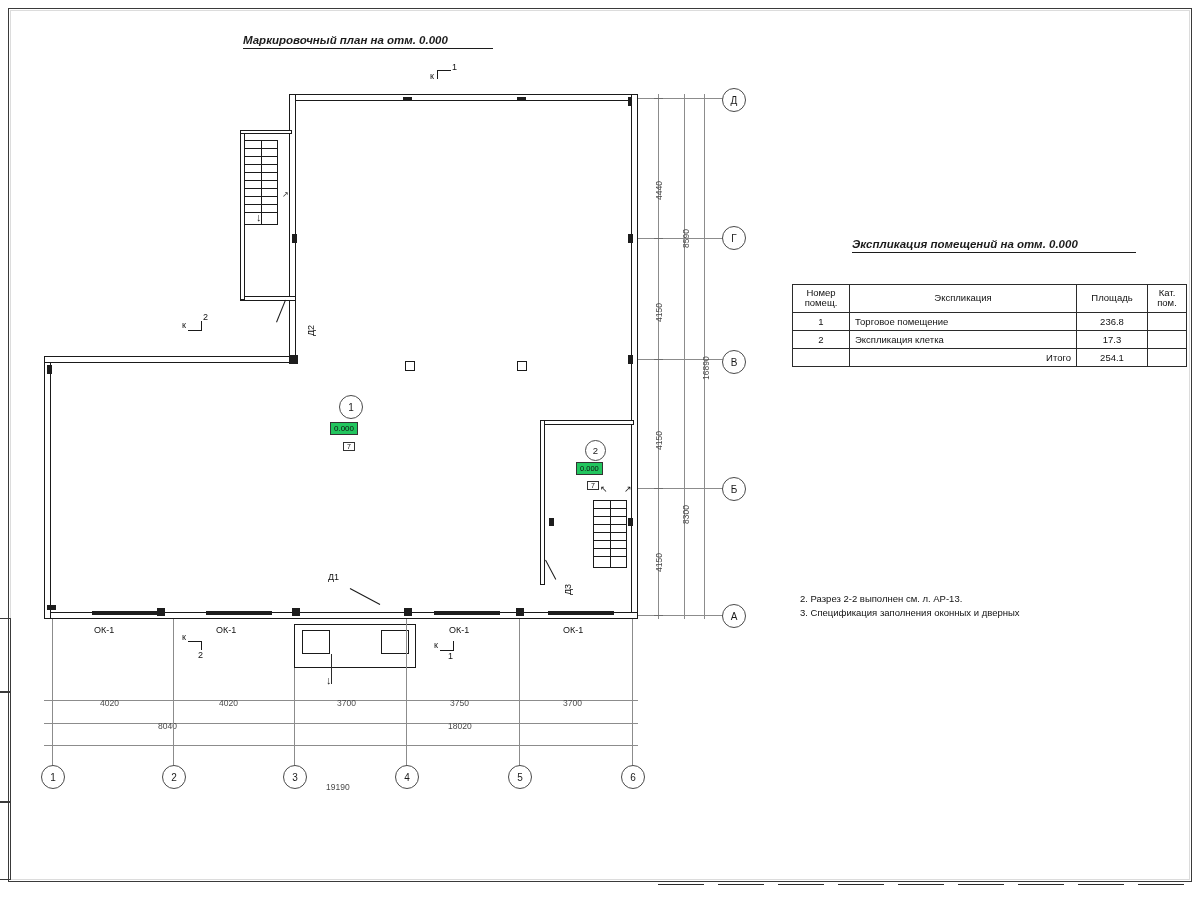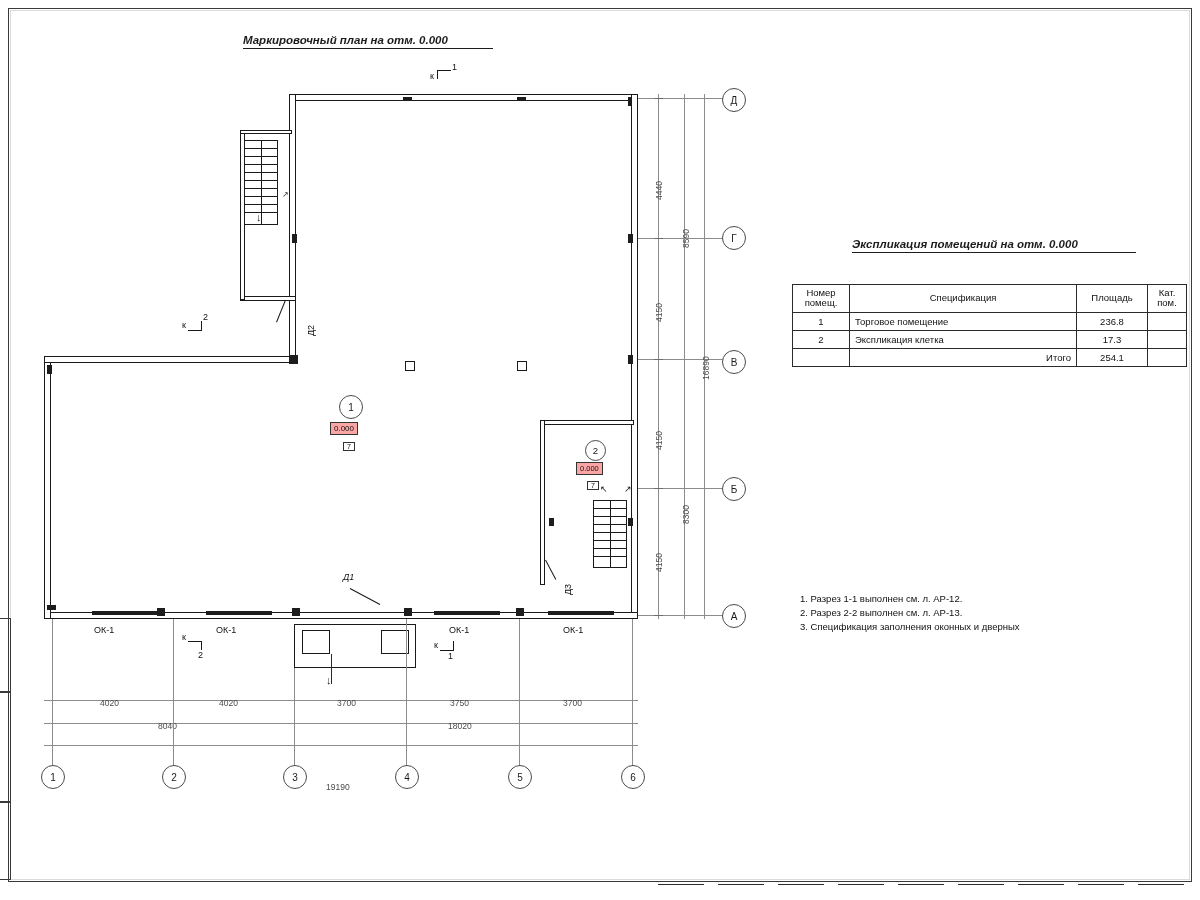"Спецификация" th.c-name { text: Спецификация -> Экспликация }
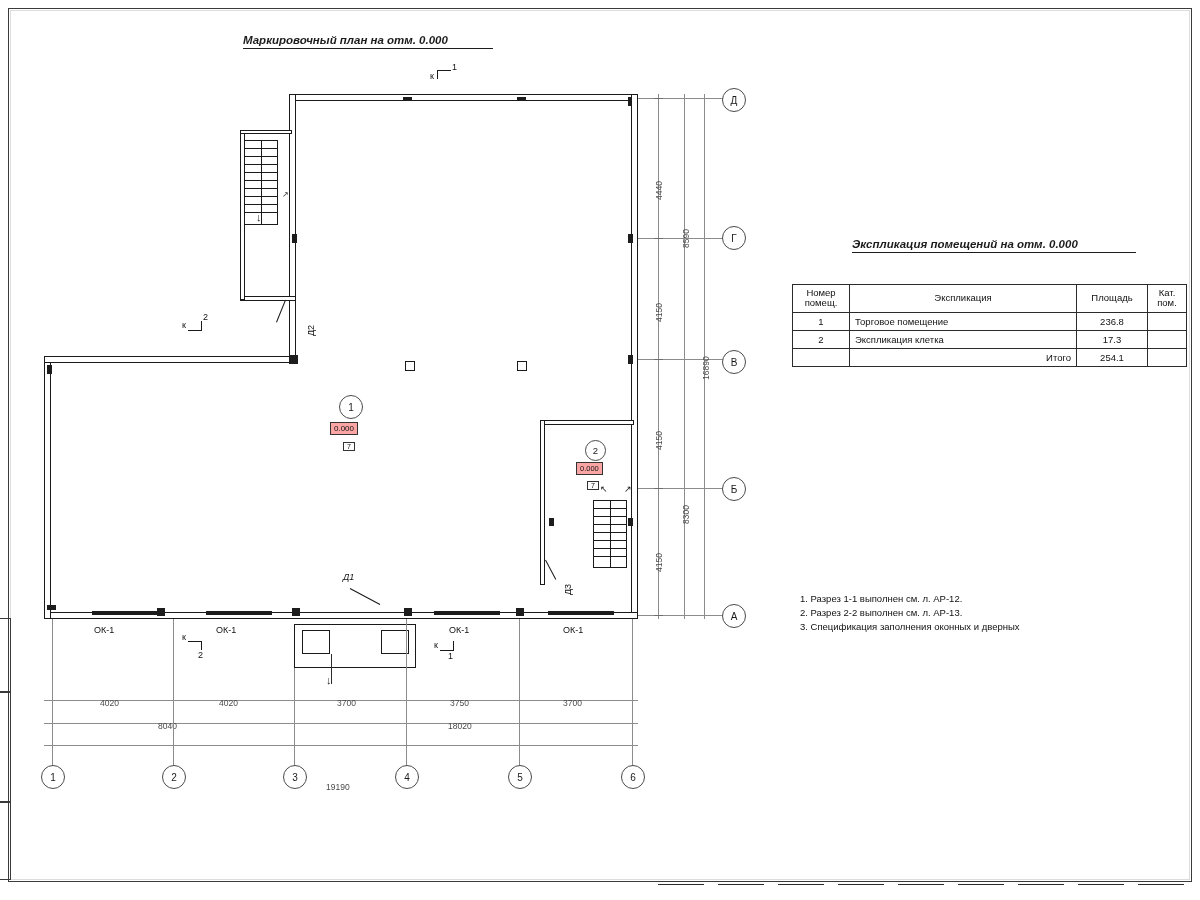"0.000" .elevbox { background: #fca5a5 -> #22c55e }
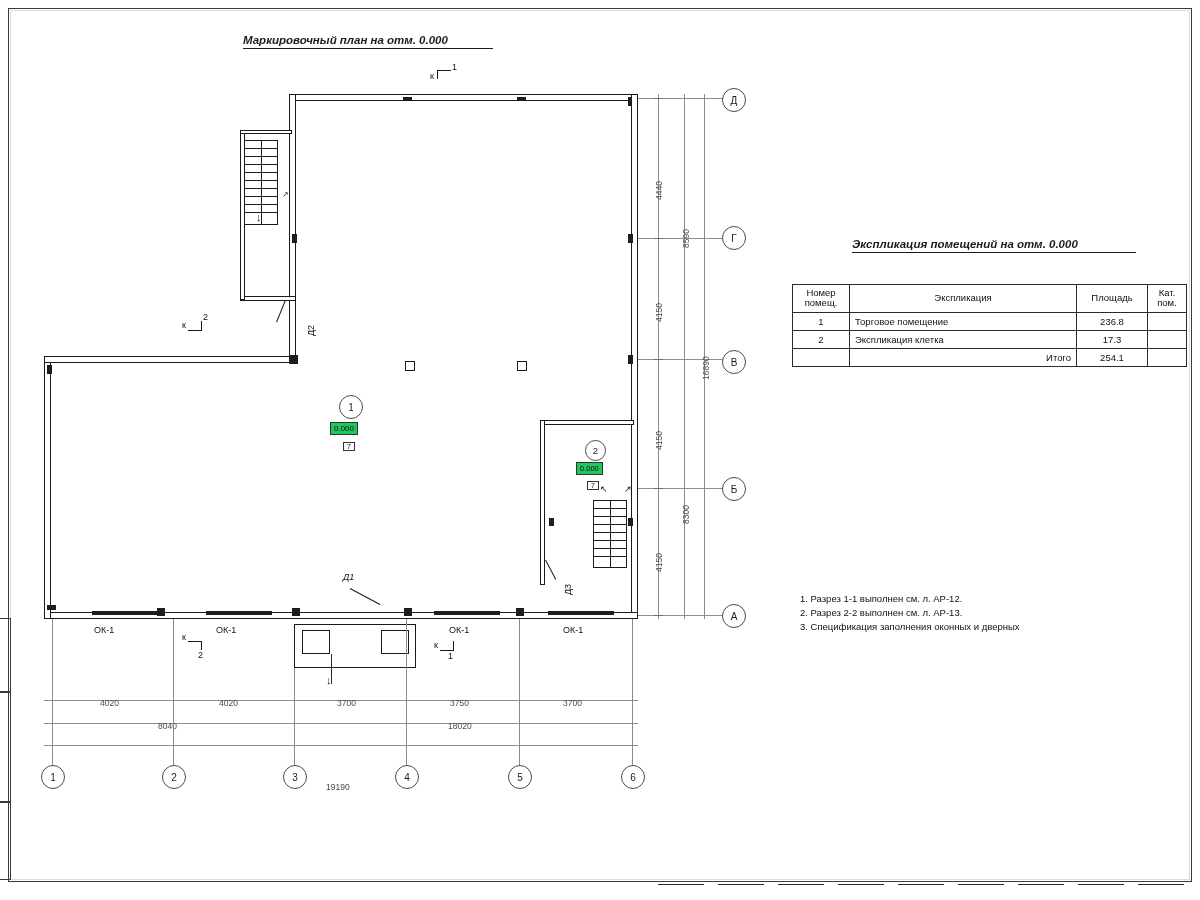"Д1" div.lbl { font-style: italic -> none; left: 343px -> 328px }
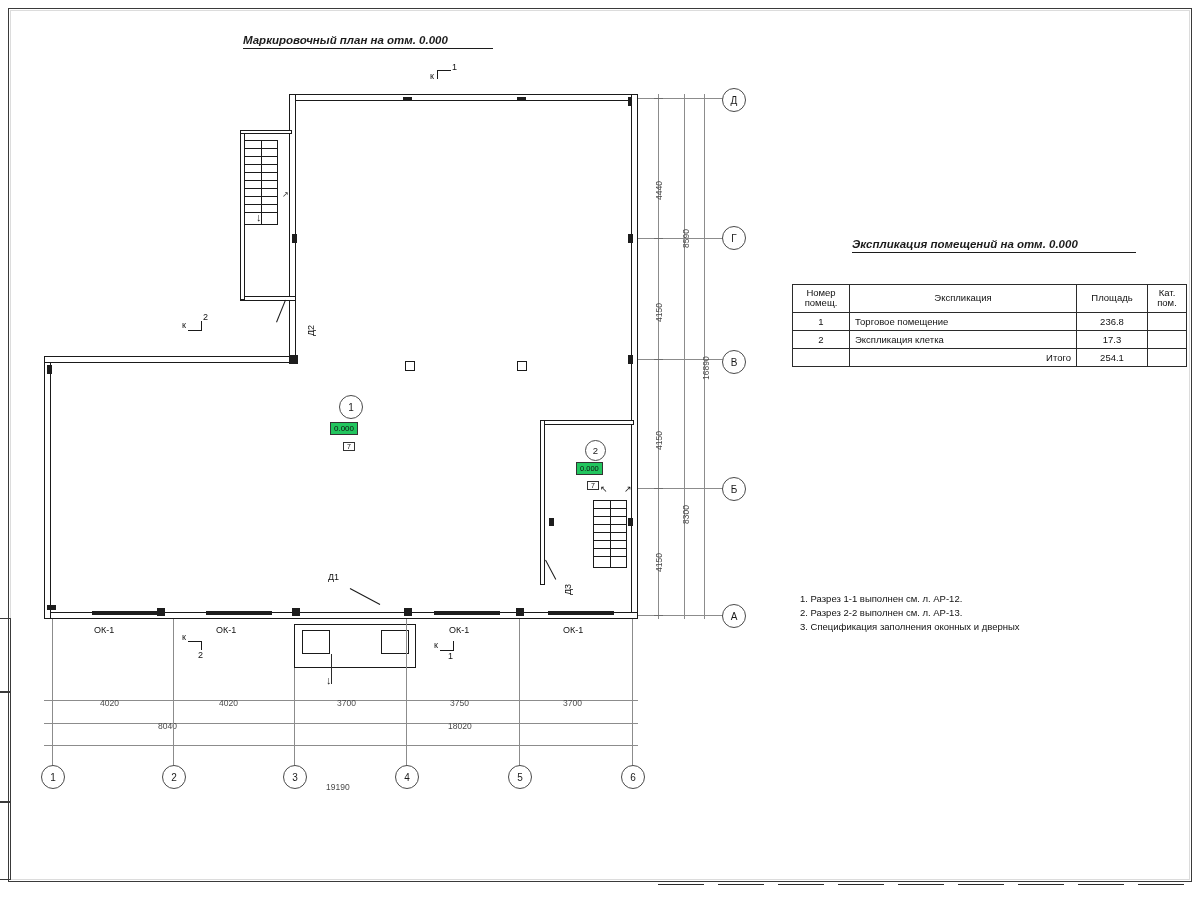"1. Разрез 1-1 выполнен см." div { html: <div>1. Разрез 1-1 выполнен см. л. АР-12.</div> -> none }
